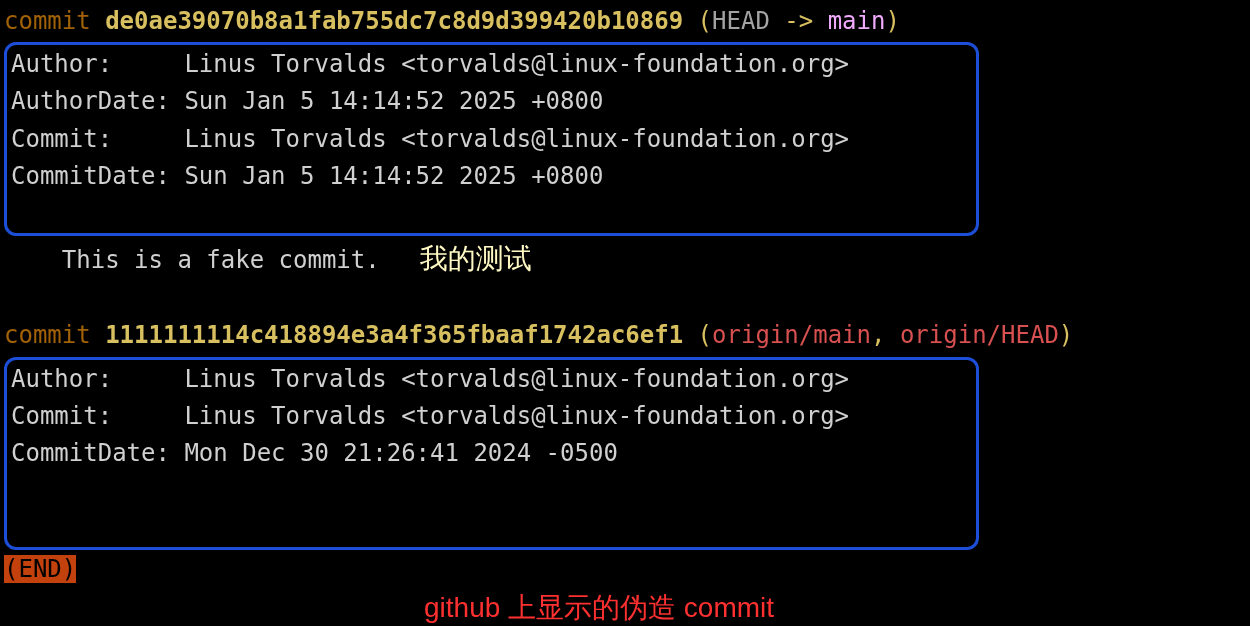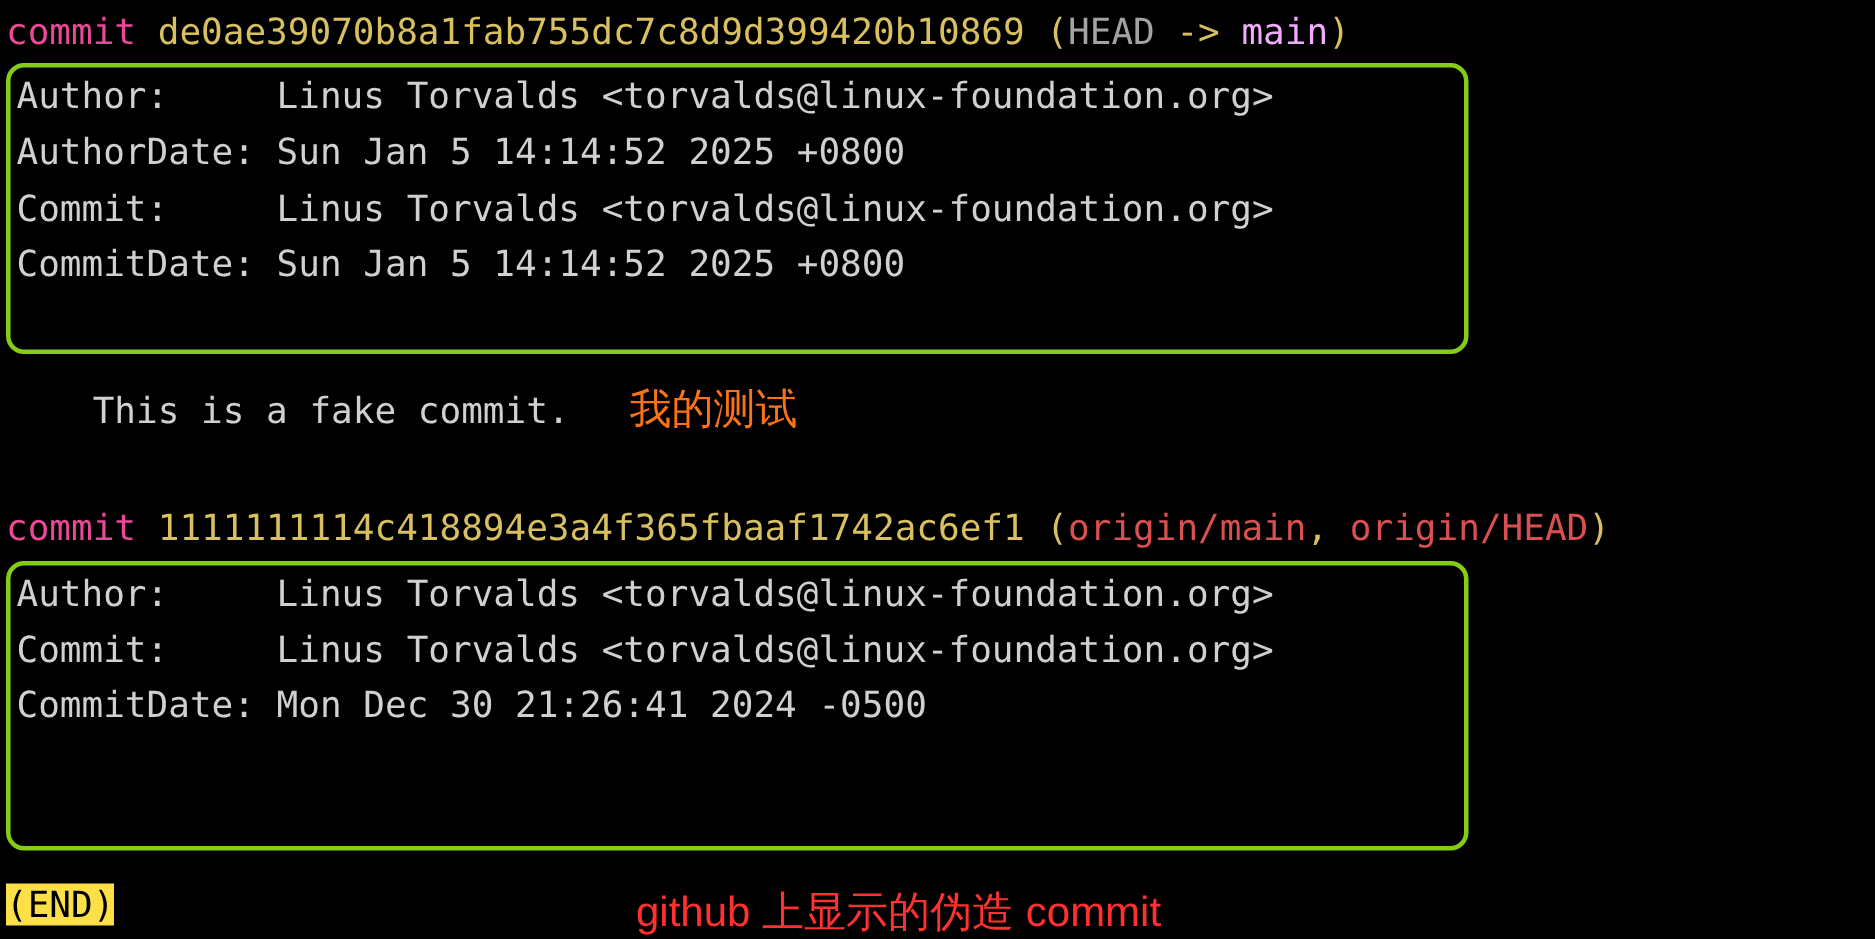"commit" .commit-word { color: #ec4899 -> #a16207 }
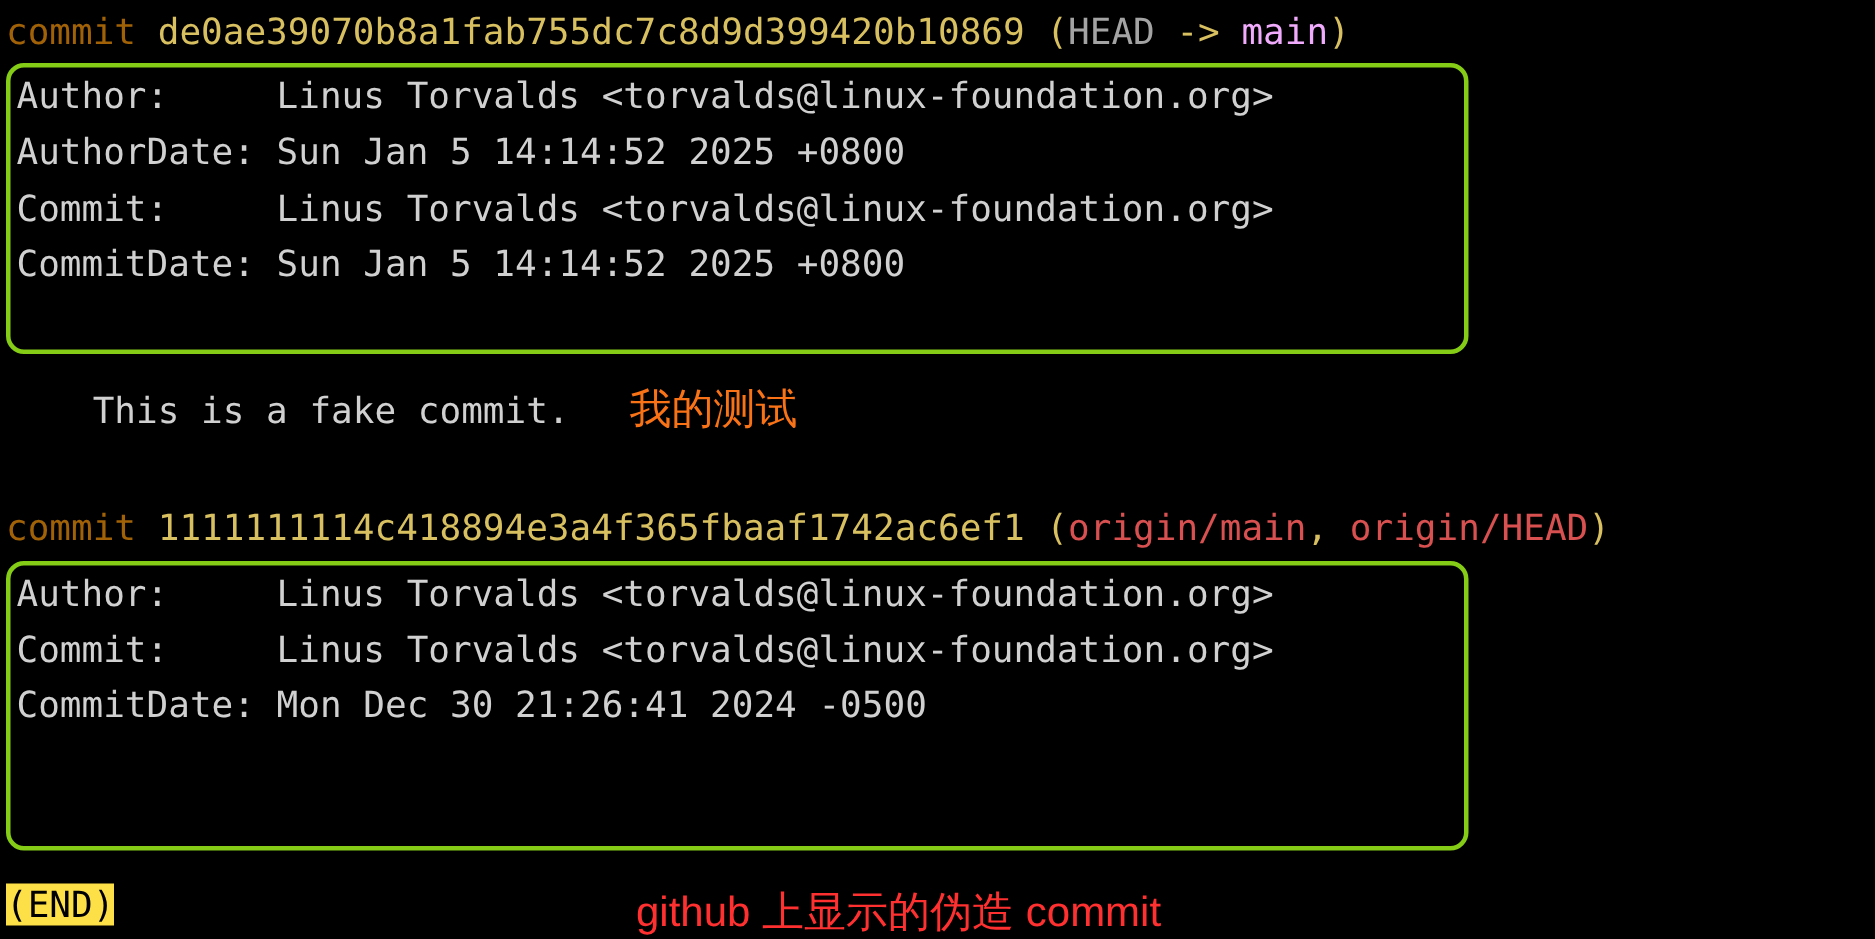"de0ae39070b8a1fab755dc7c8d9d399420b10869" .commit-hash { font-weight: none -> bold }
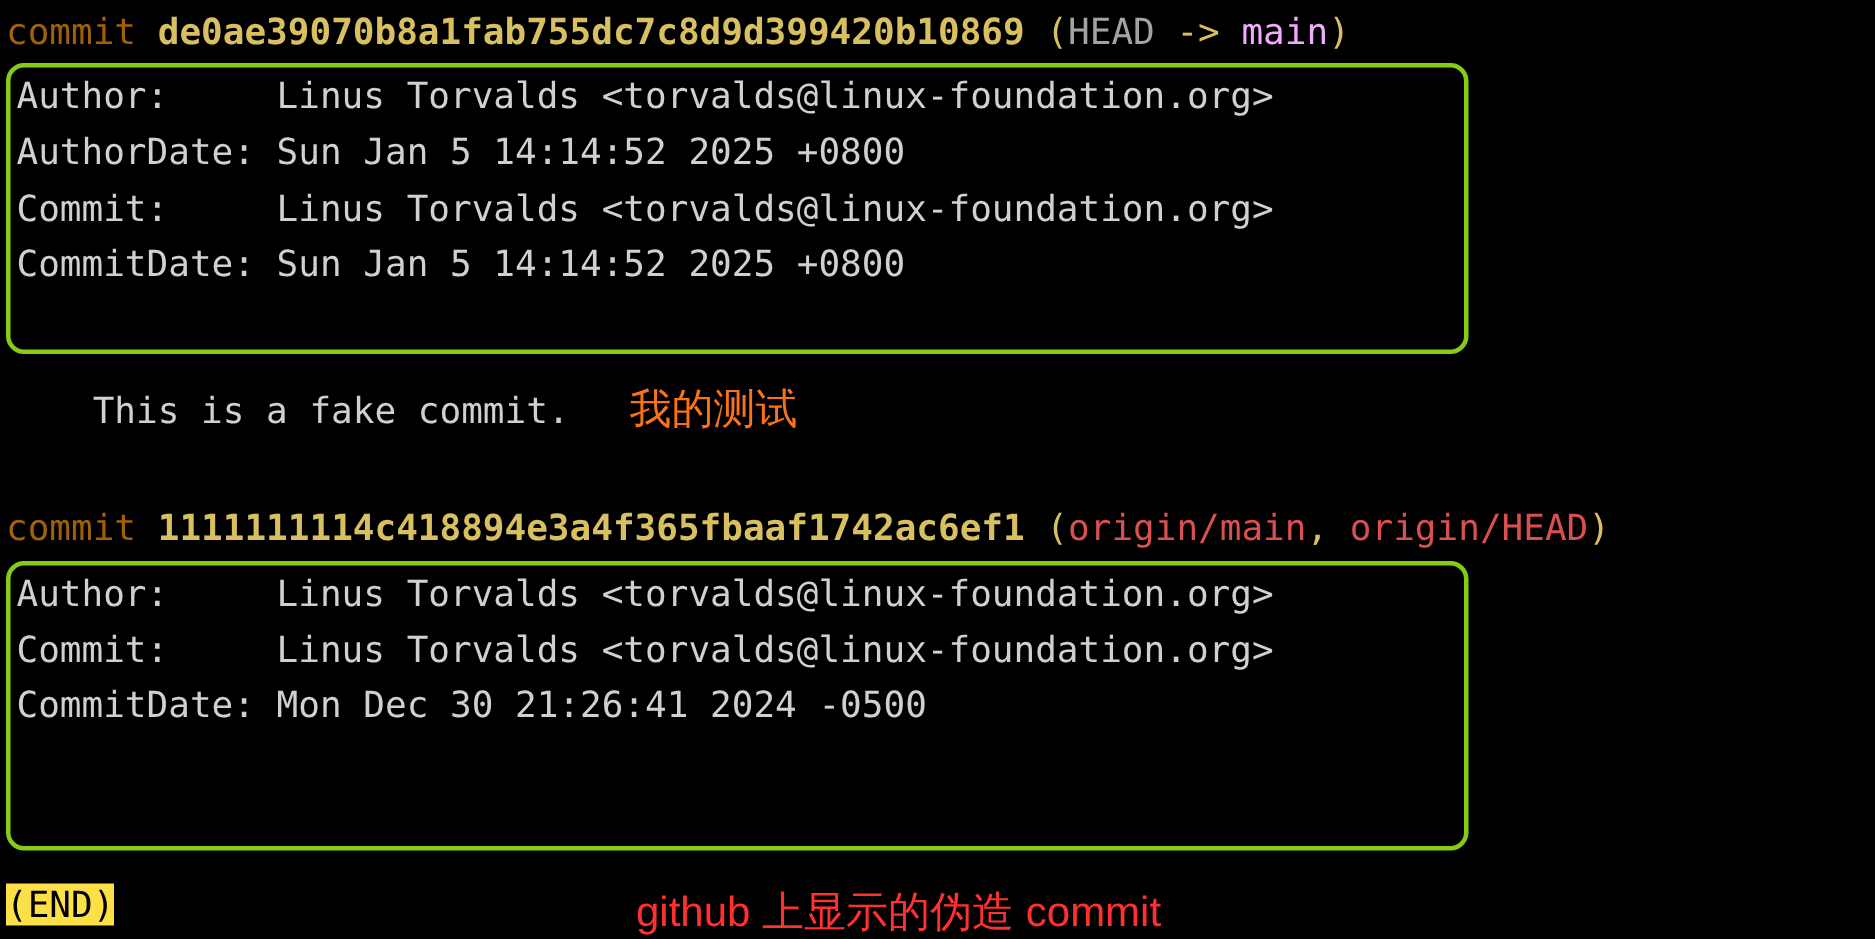"Author: Linus Torvalds" .meta-block { border: 3px solid #84cc16 -> 3px solid #1d4ed8; margin-bottom: 18px -> 1px }
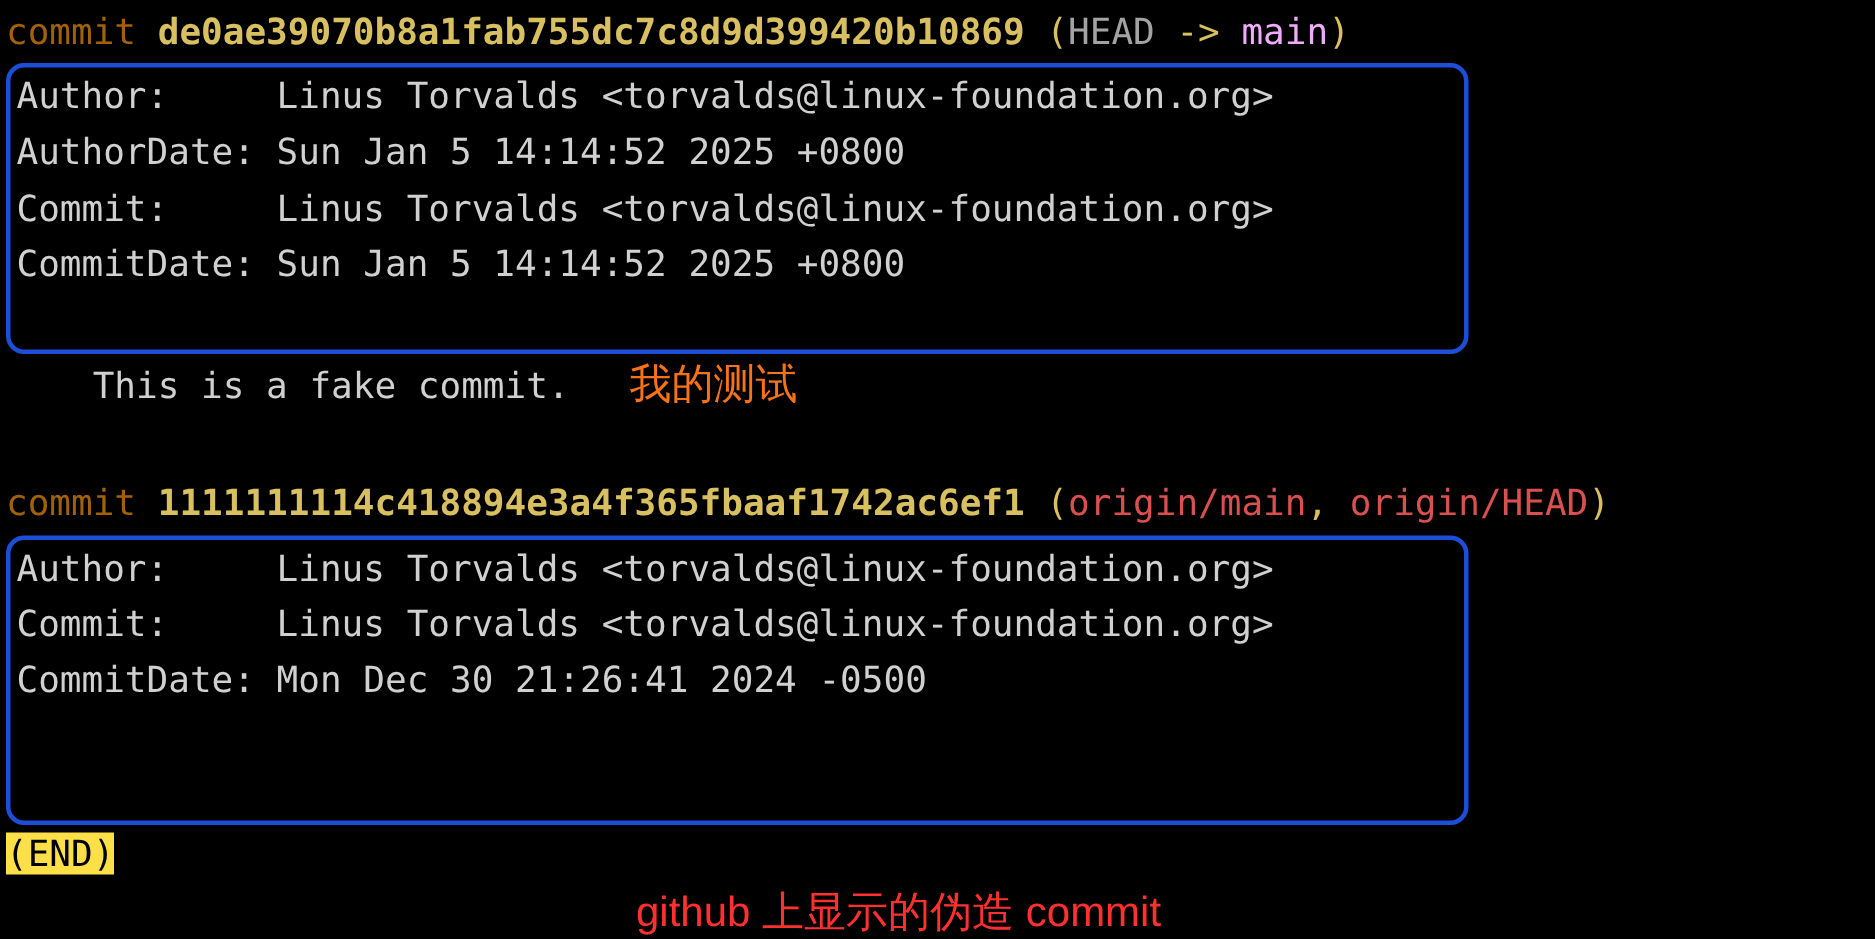"我的测试" .annotation-red { color: #f97316 -> #fef9c3; font-family: Liberation Mono, monospace -> Liberation Sans, sans-serif }
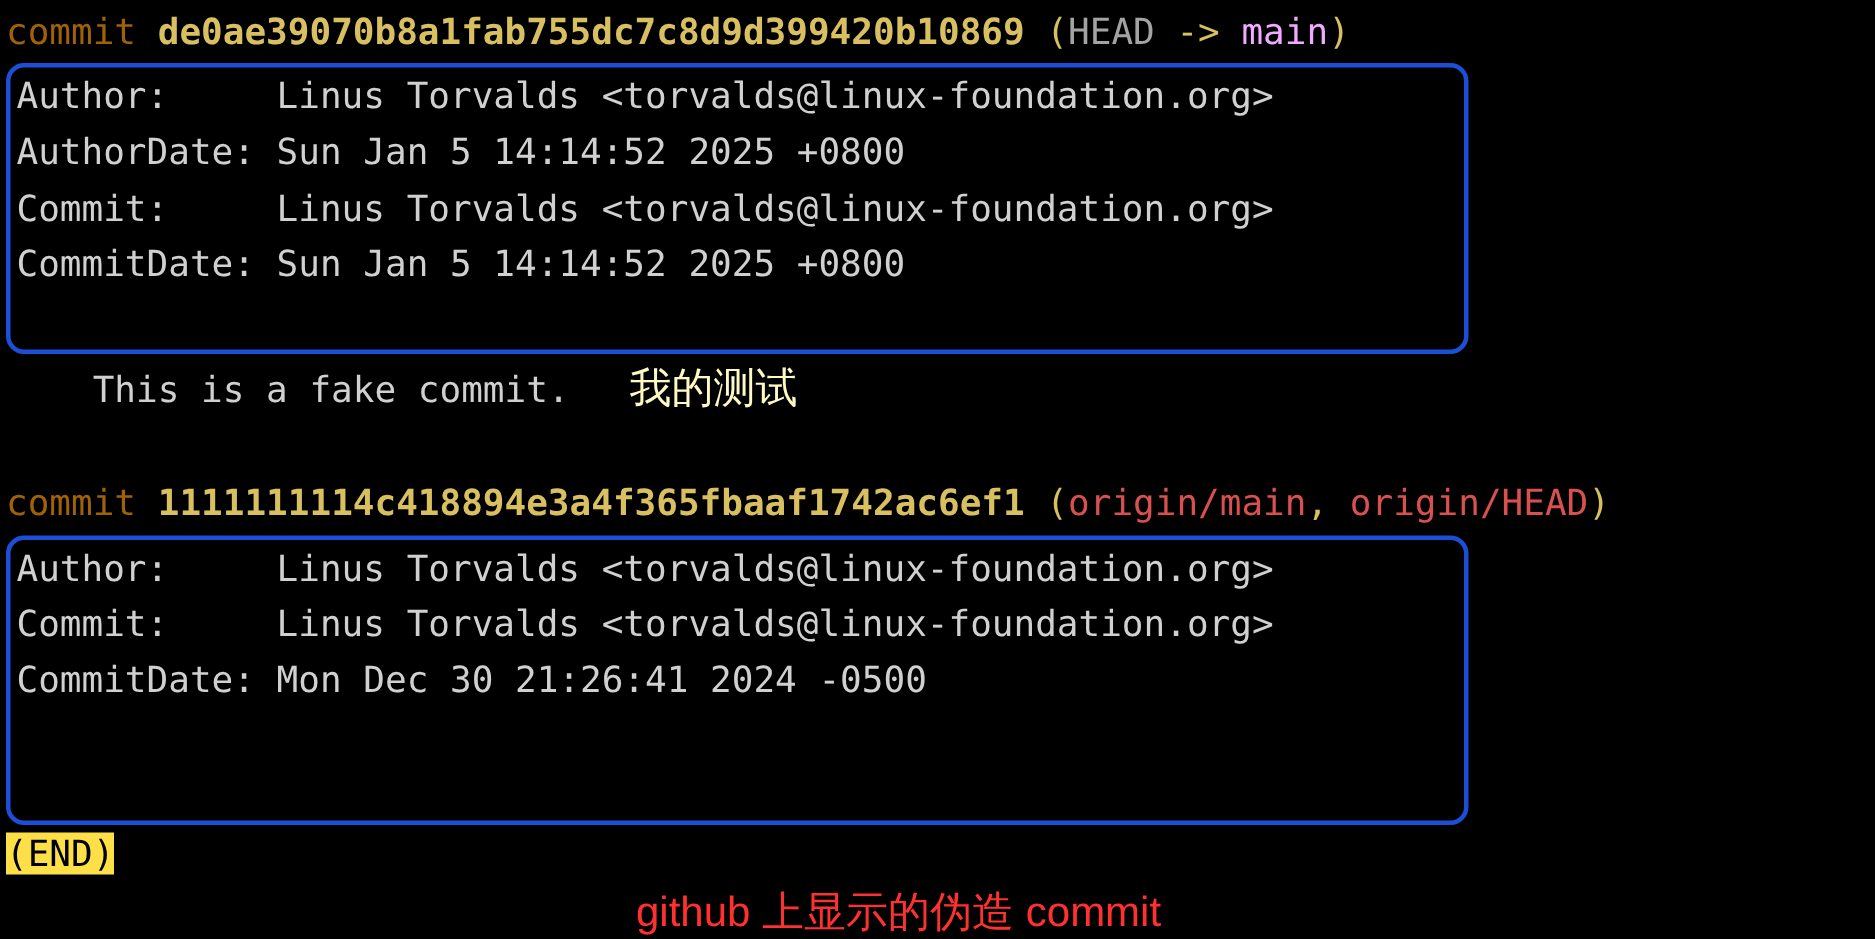"(END)" .end-marker { background-color: #fde047 -> #c2410c }
